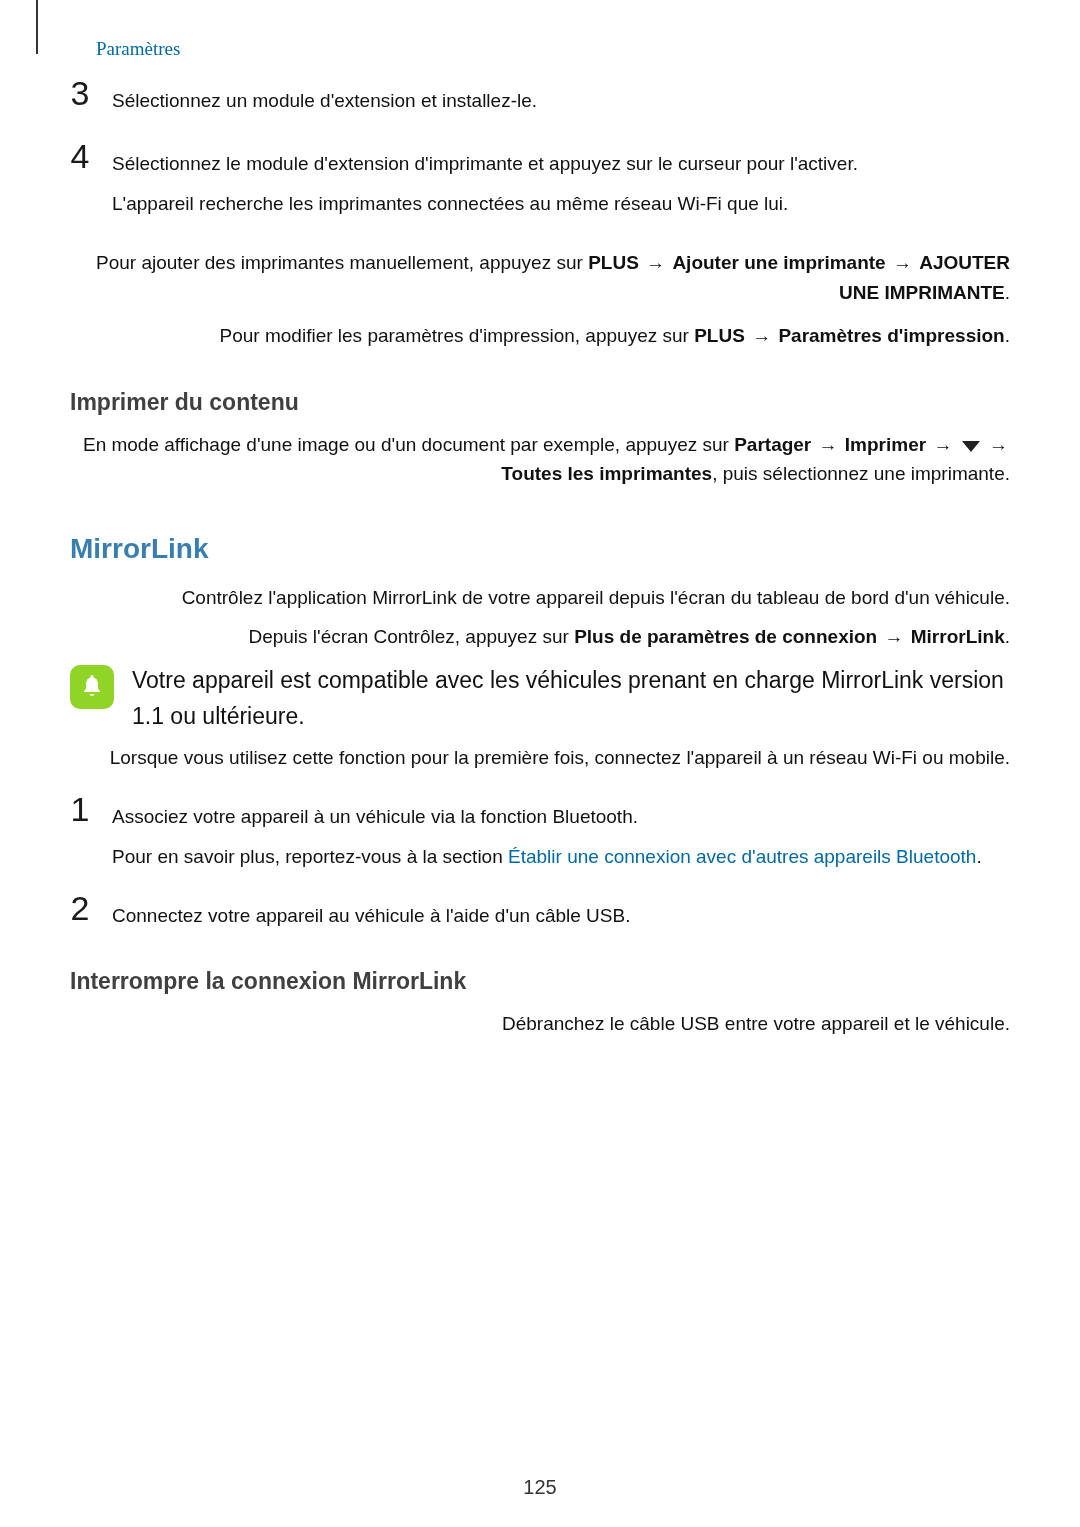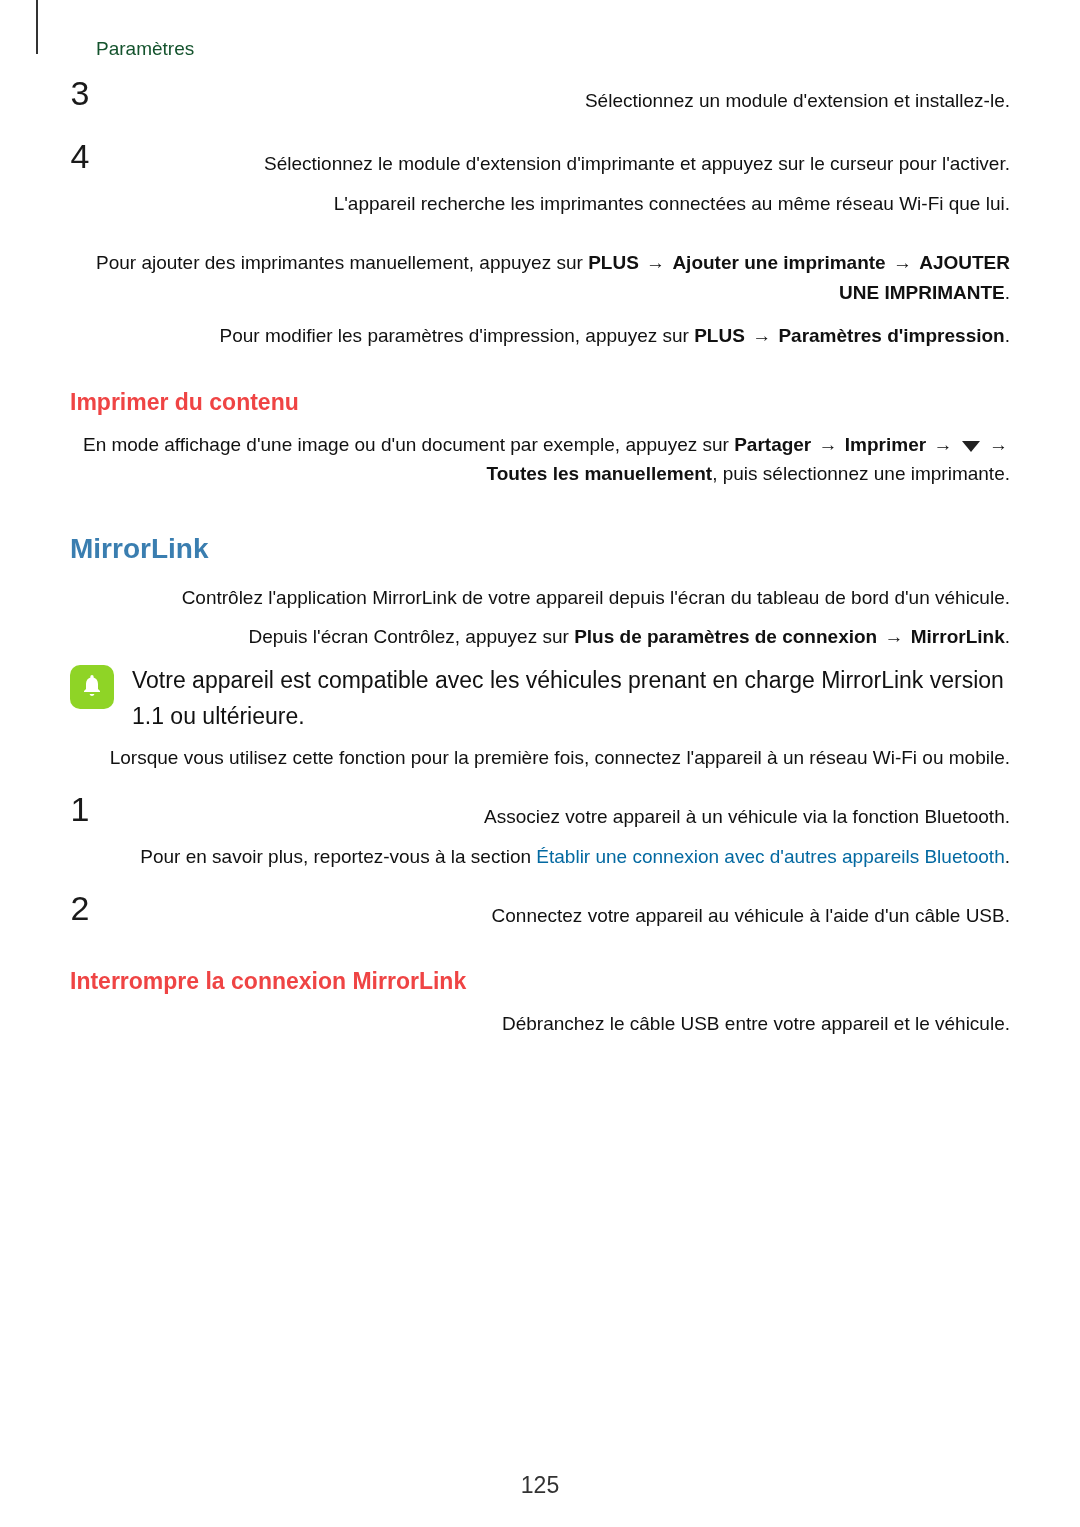"Paramètres" .section-title { color: #14532d -> #0369a1; font-family: none -> Liberation Serif, serif }
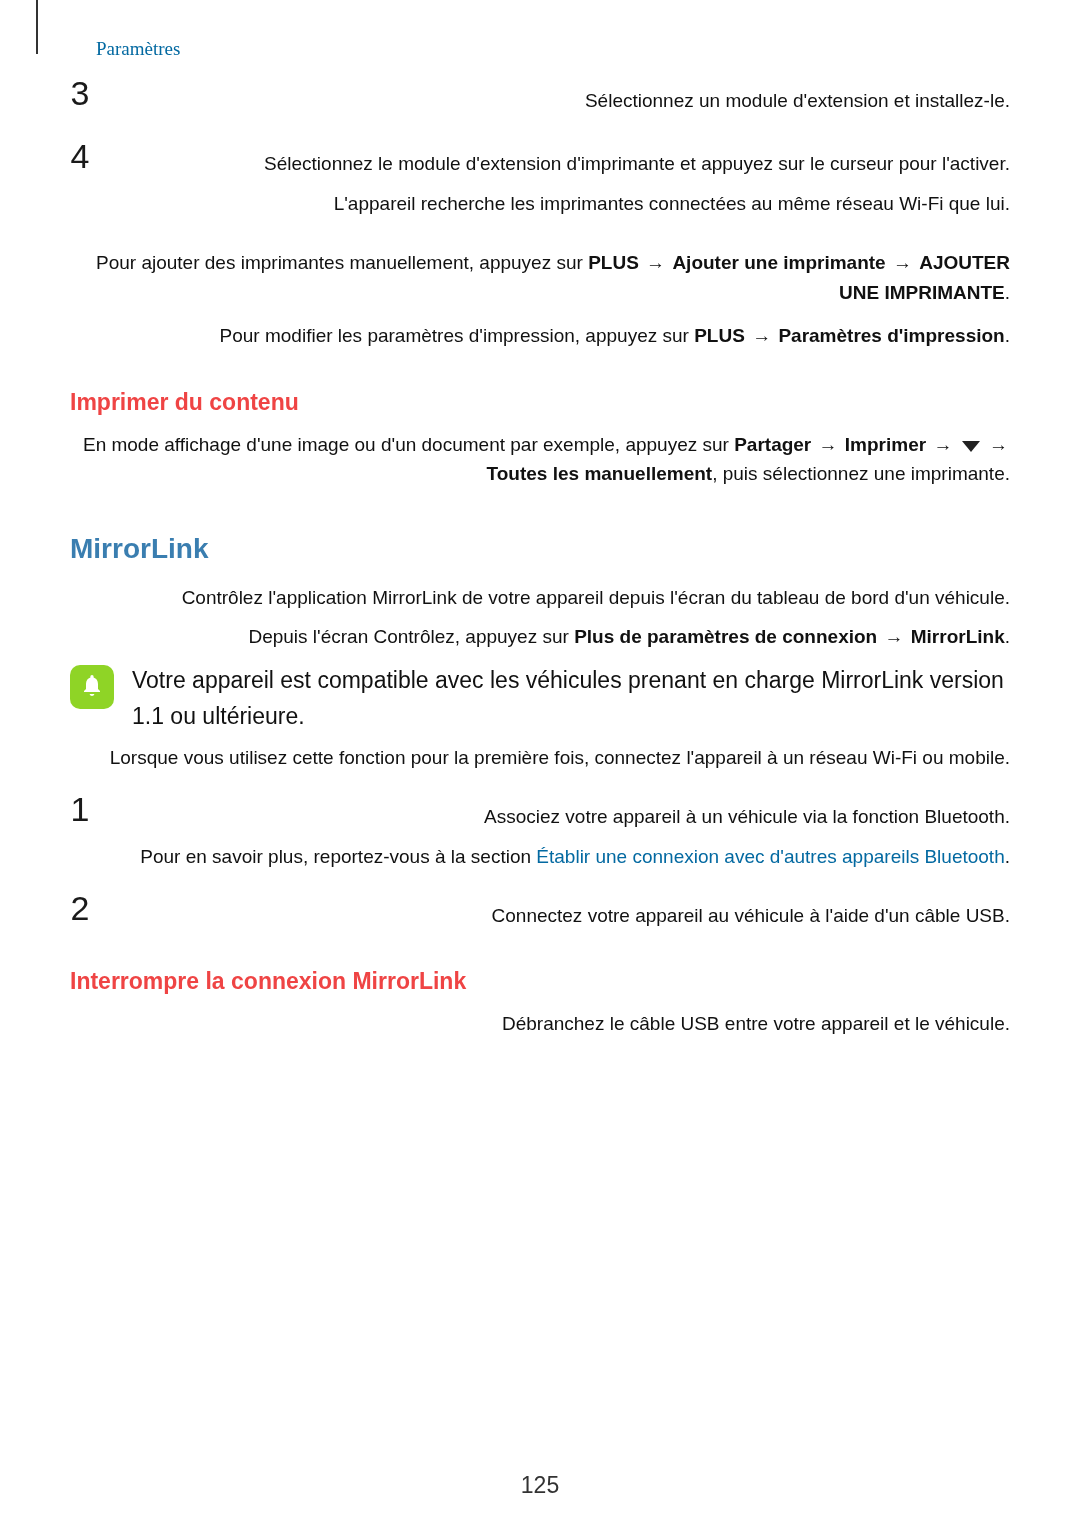"Sélectionnez un module d'extension et" .numcontent p { text-align: right -> none }
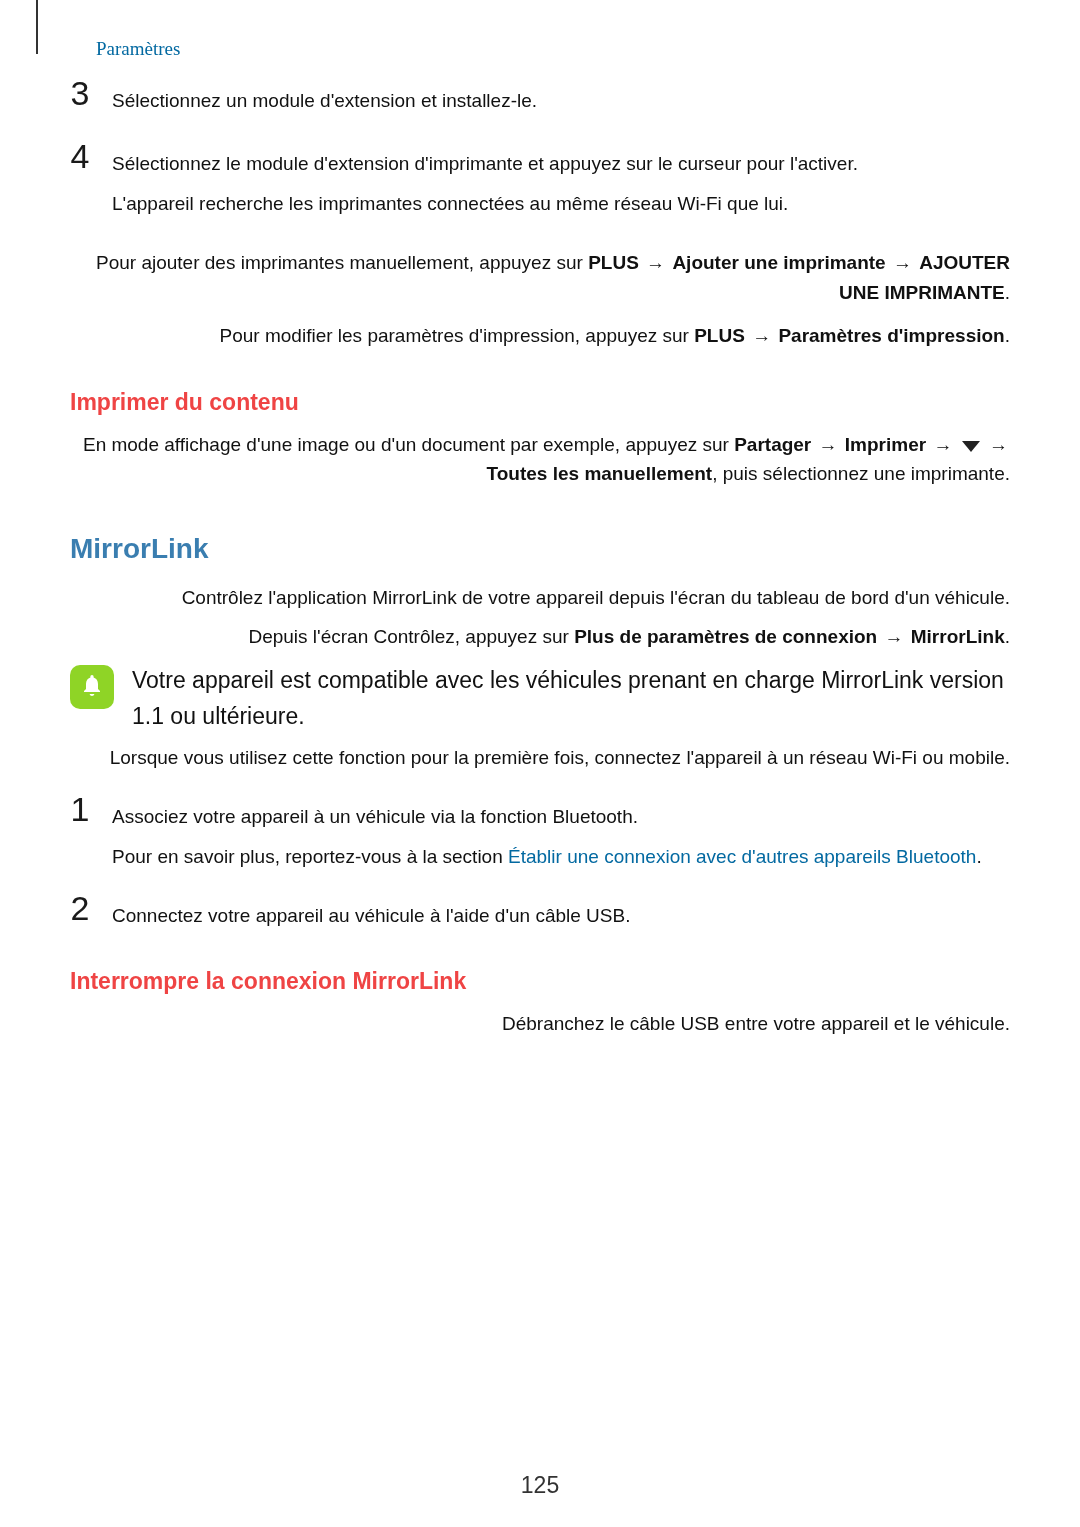"Imprimer du contenu" .h3 { color: #ef4444 -> #404040 }
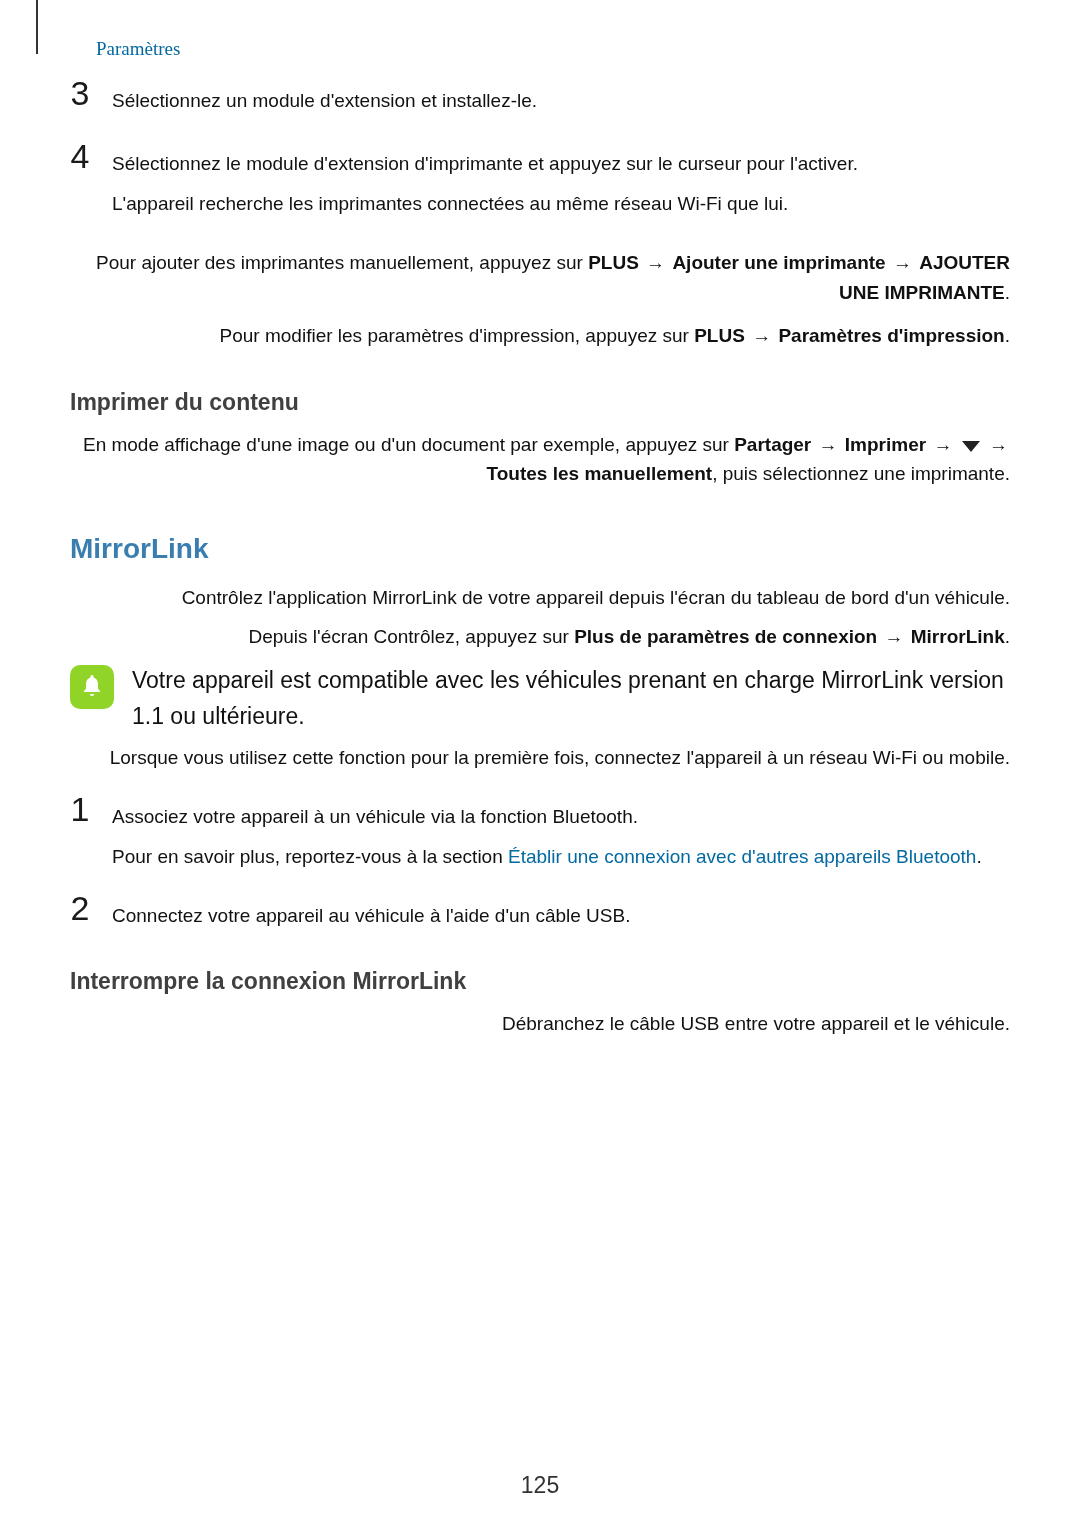"Toutes les manuellement" span.bold { text: manuellement -> imprimantes }
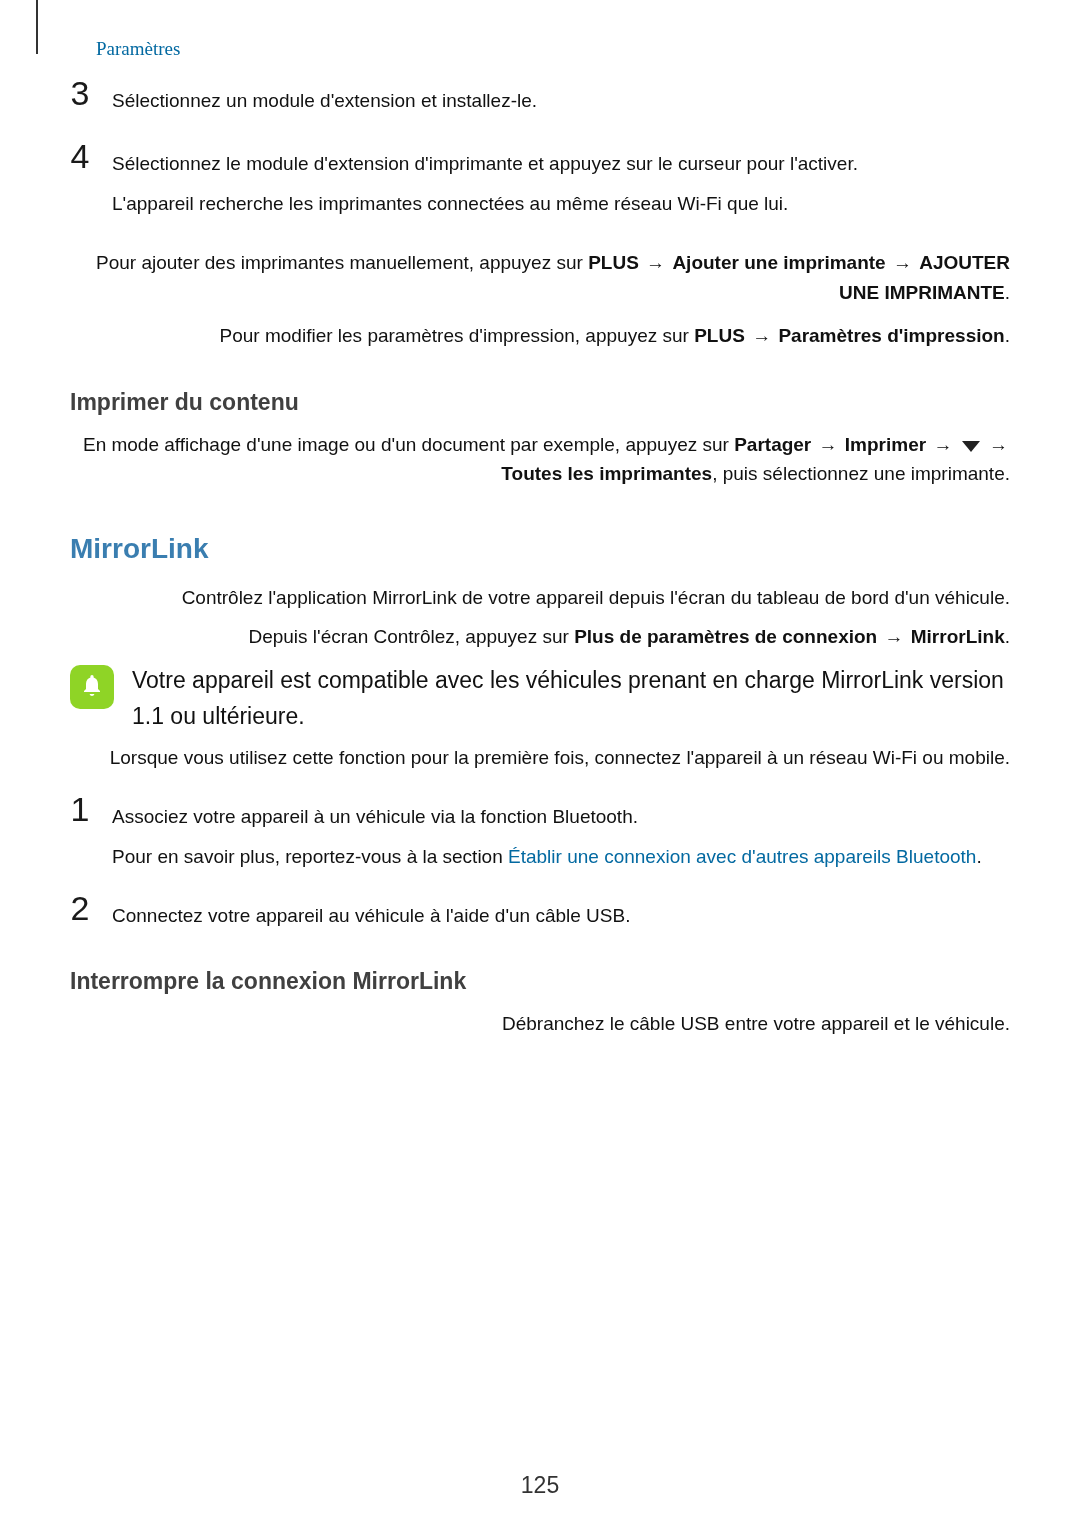"125" .footer { font-size: 23px -> 20px }
